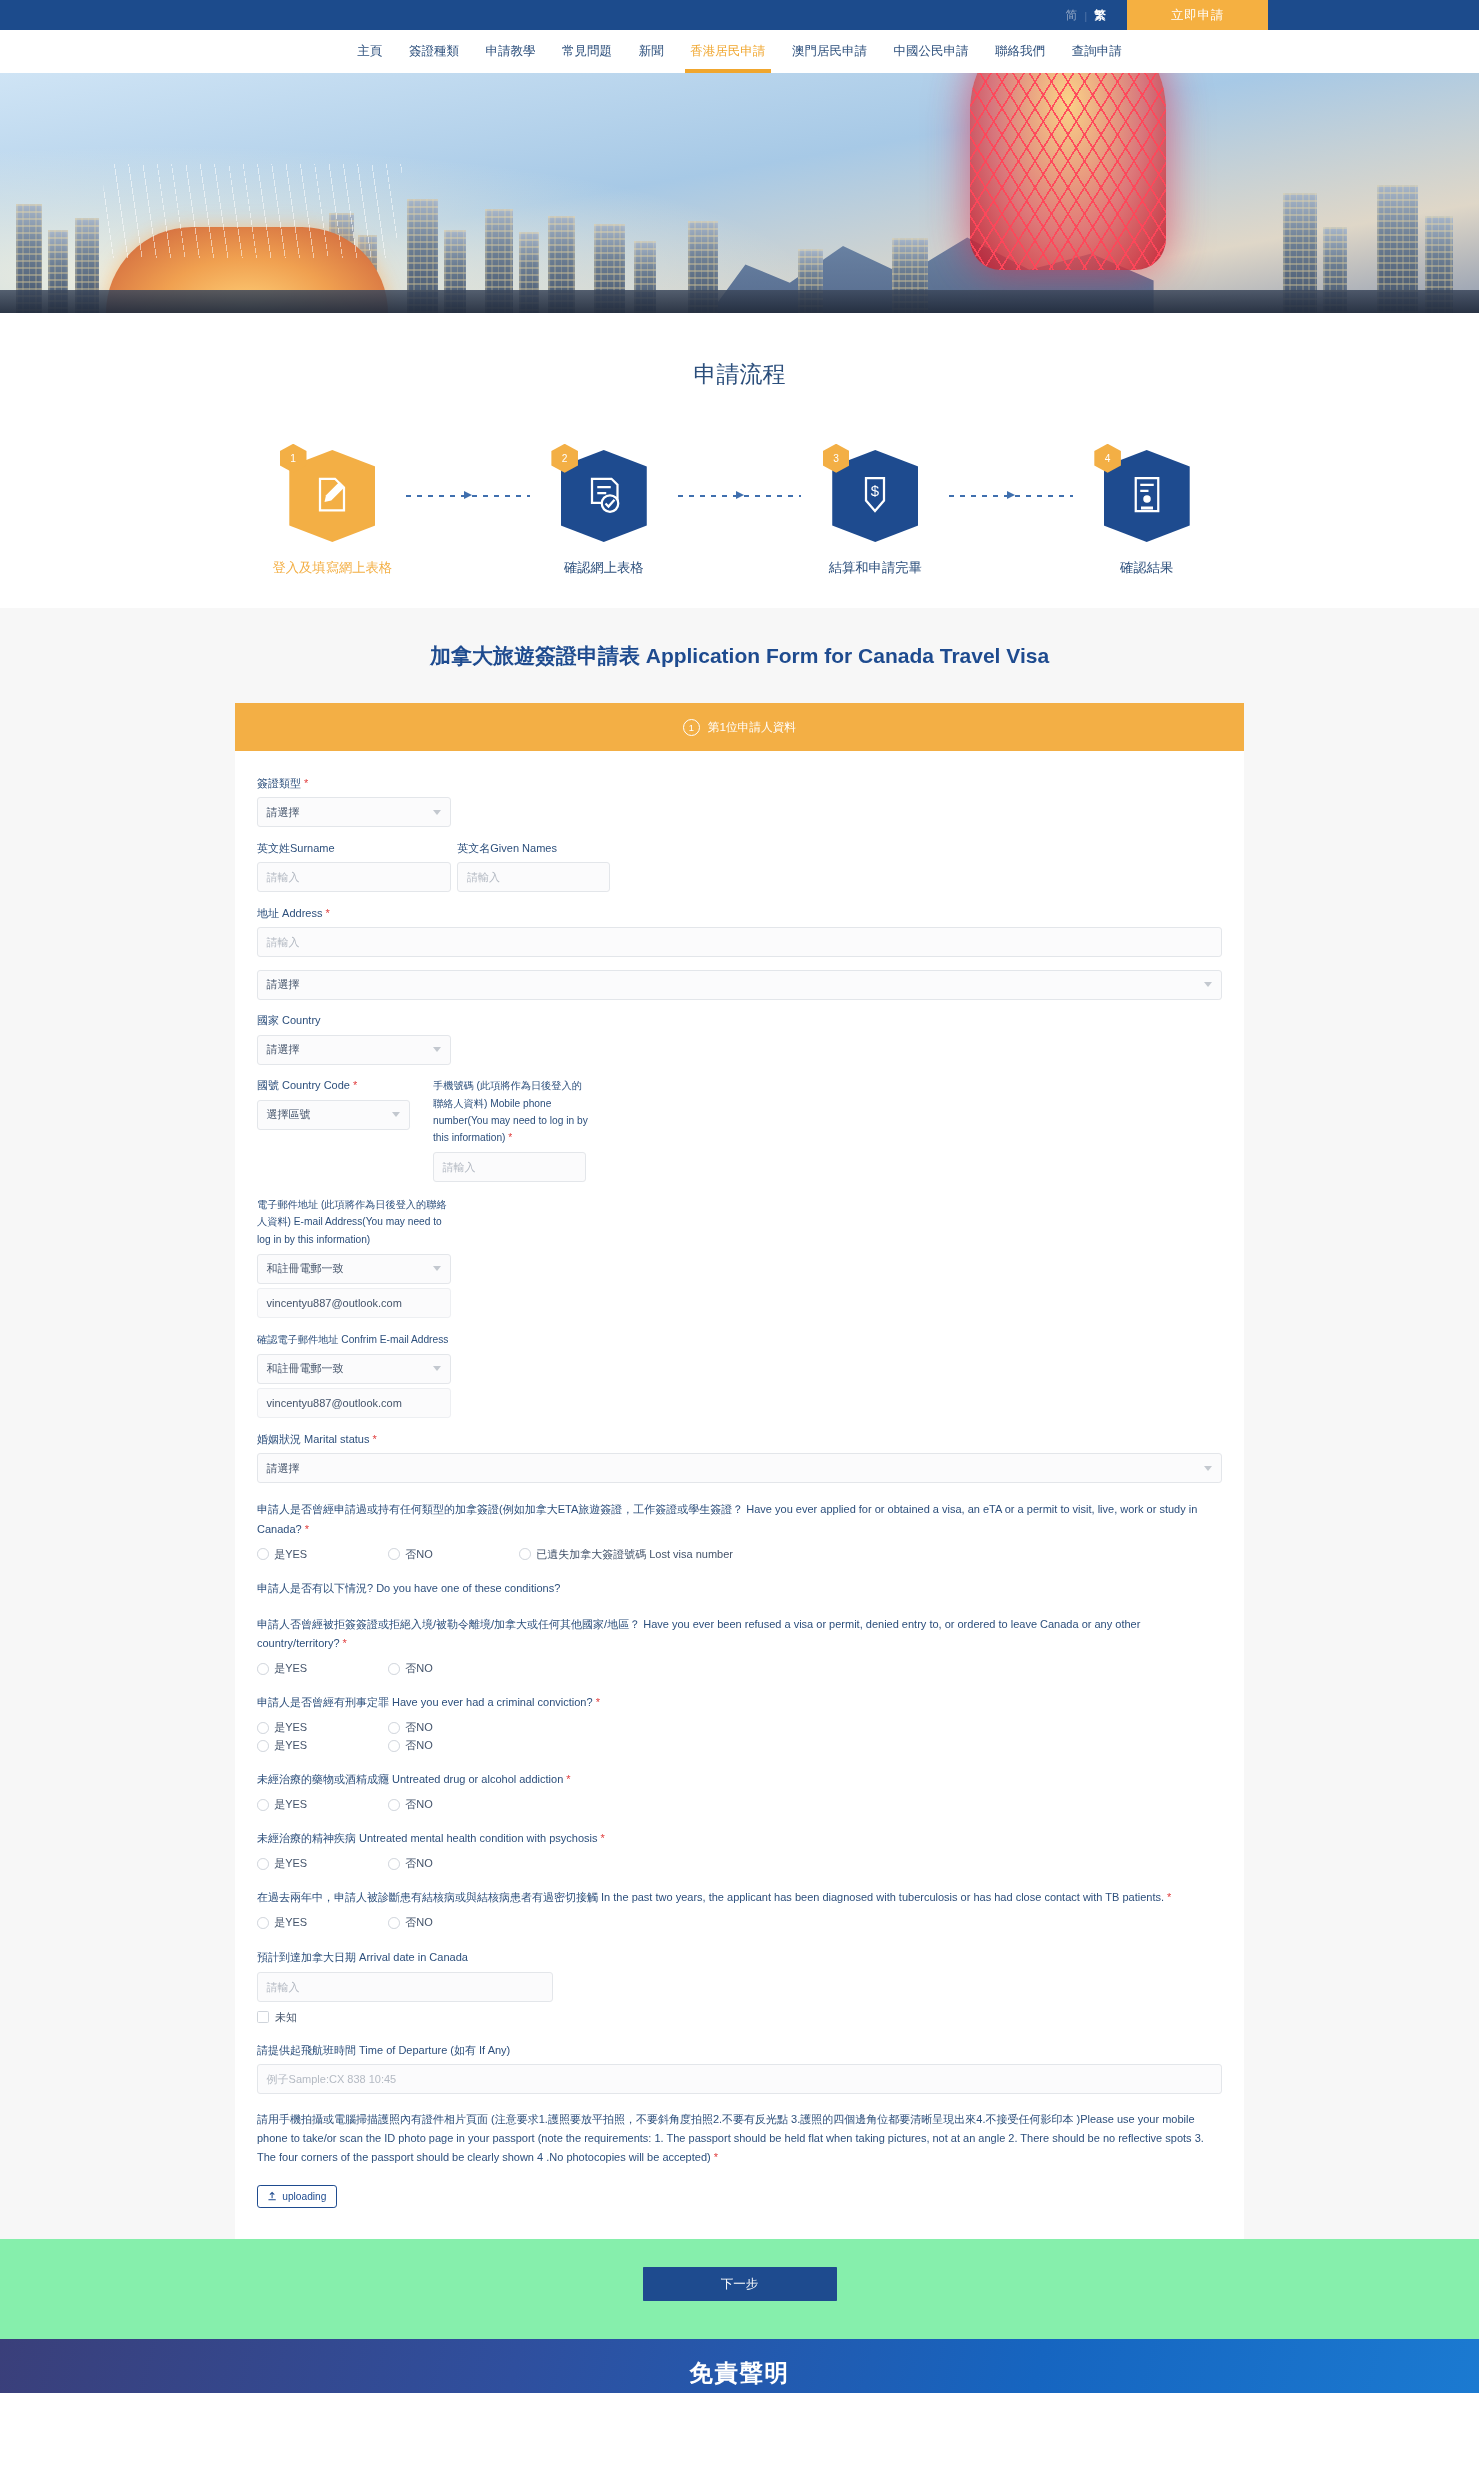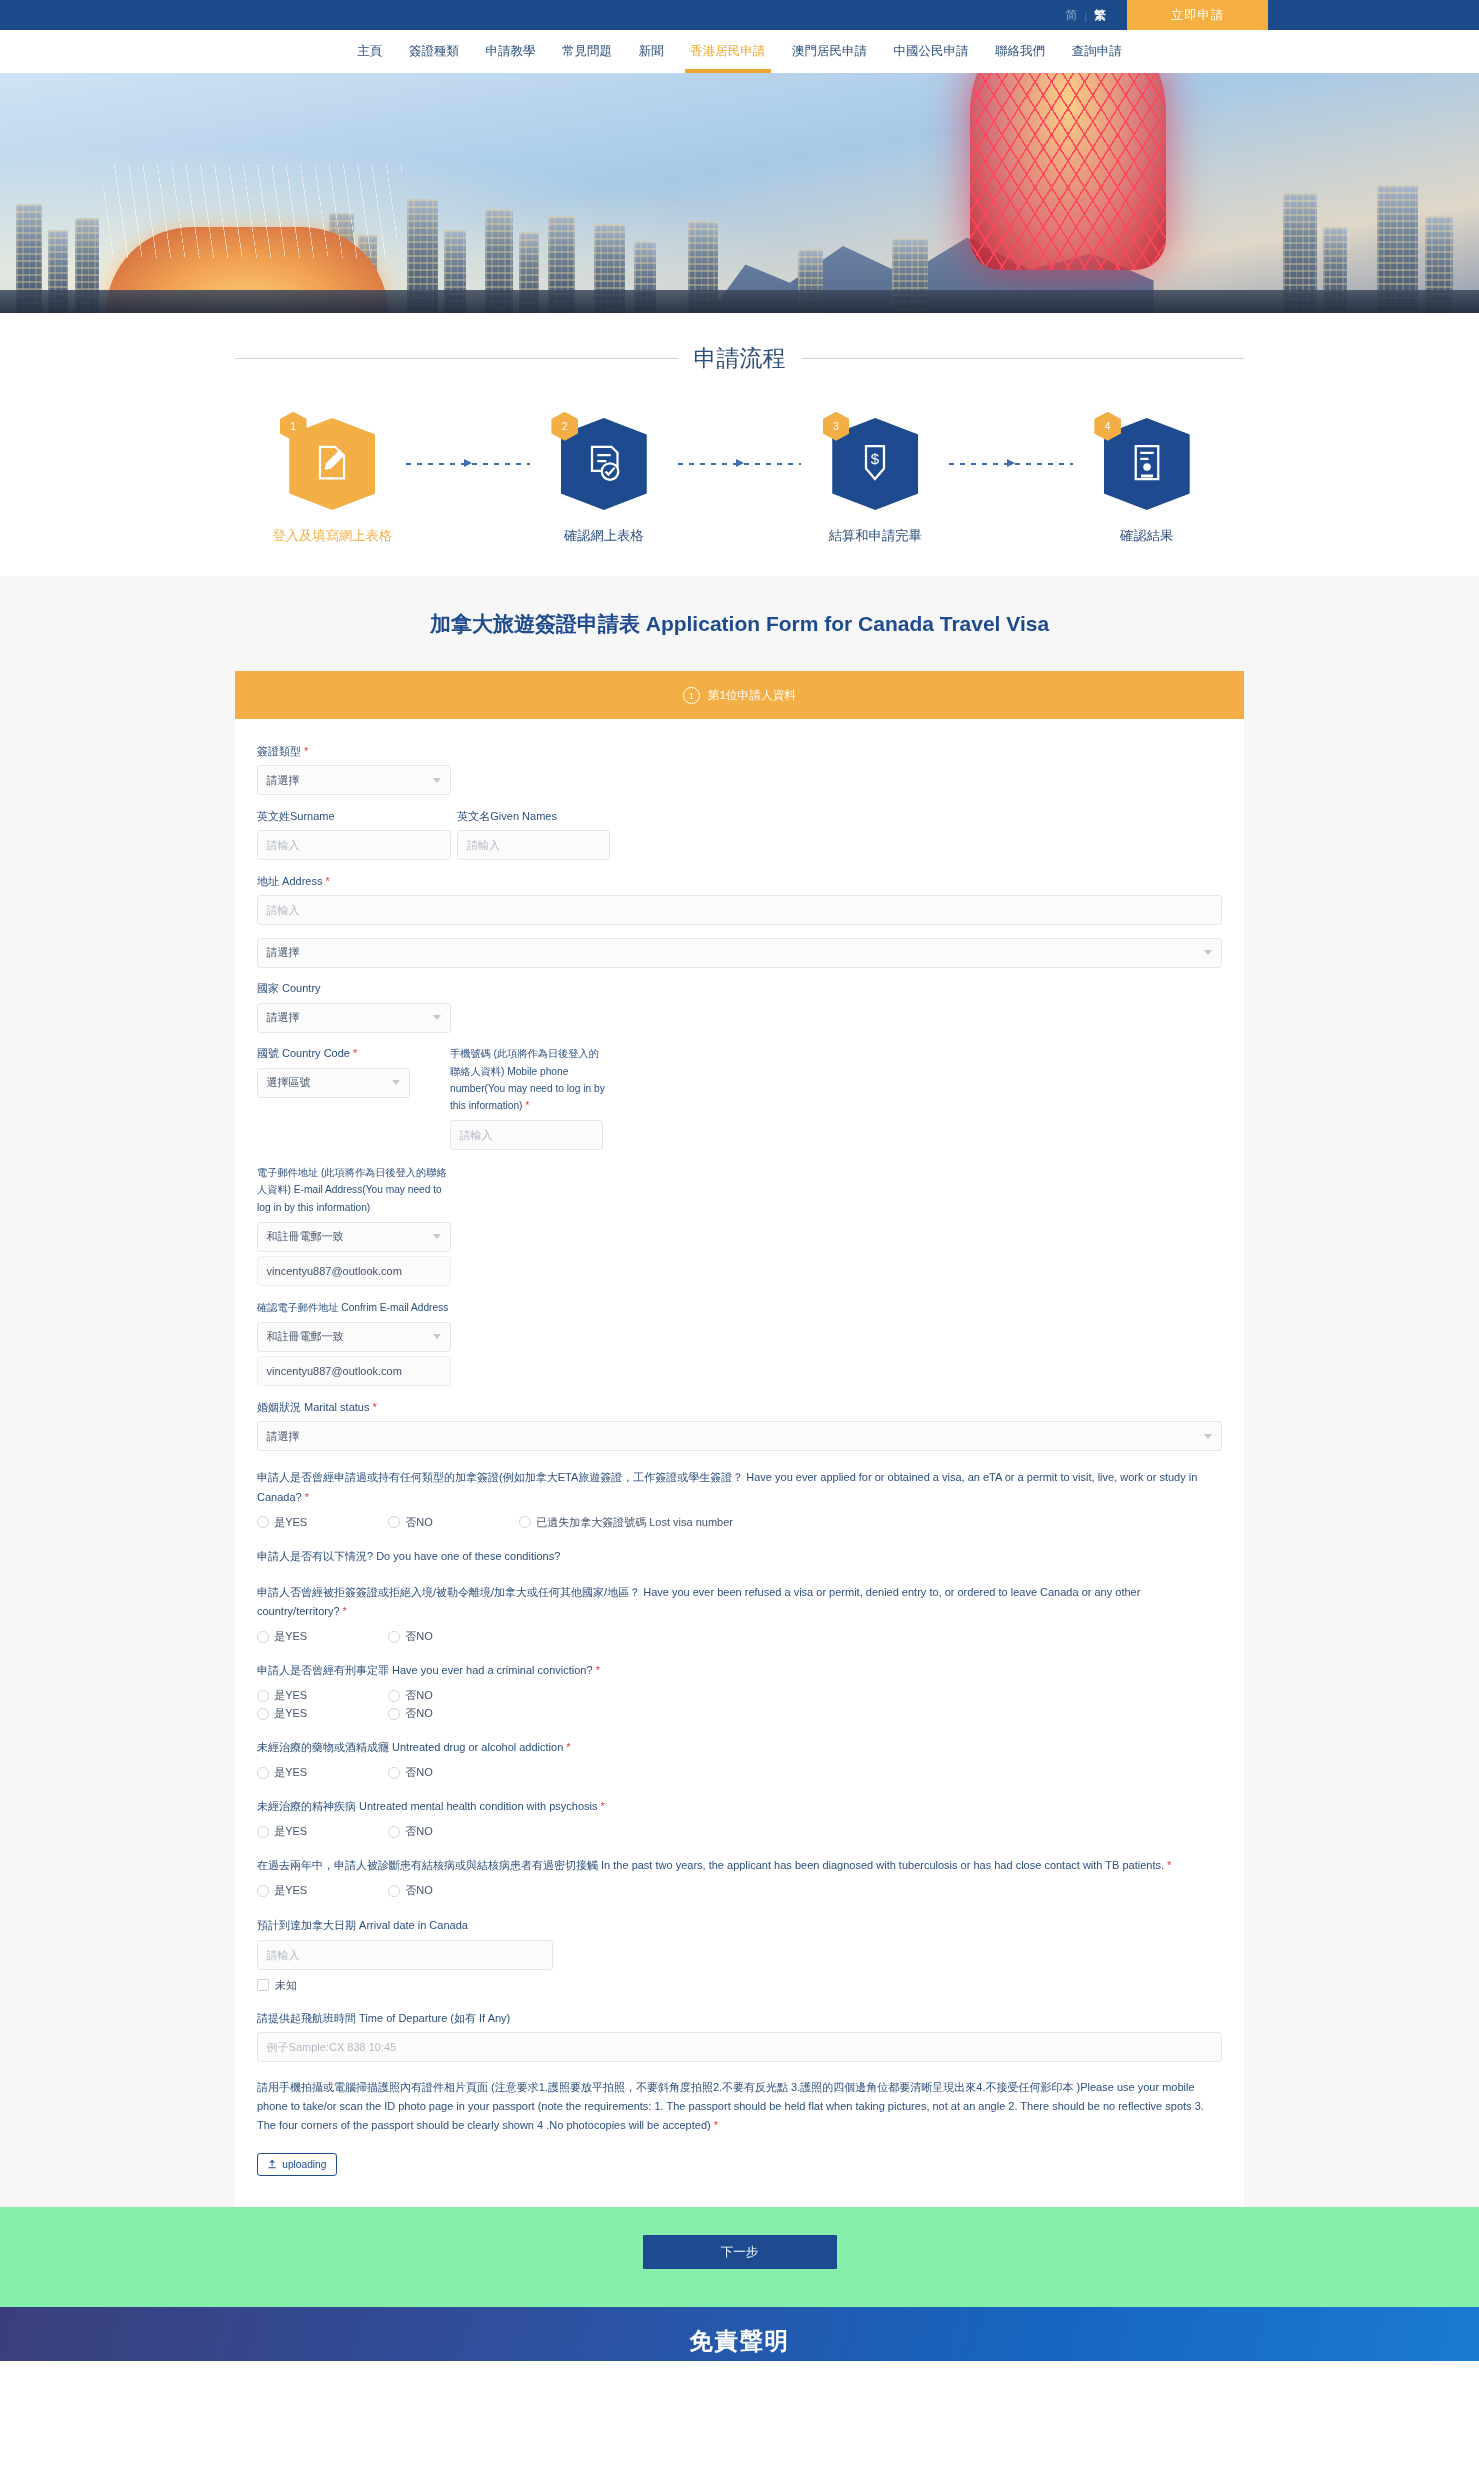"申請流程" .sect-title-wrap { flex-direction: none -> column }
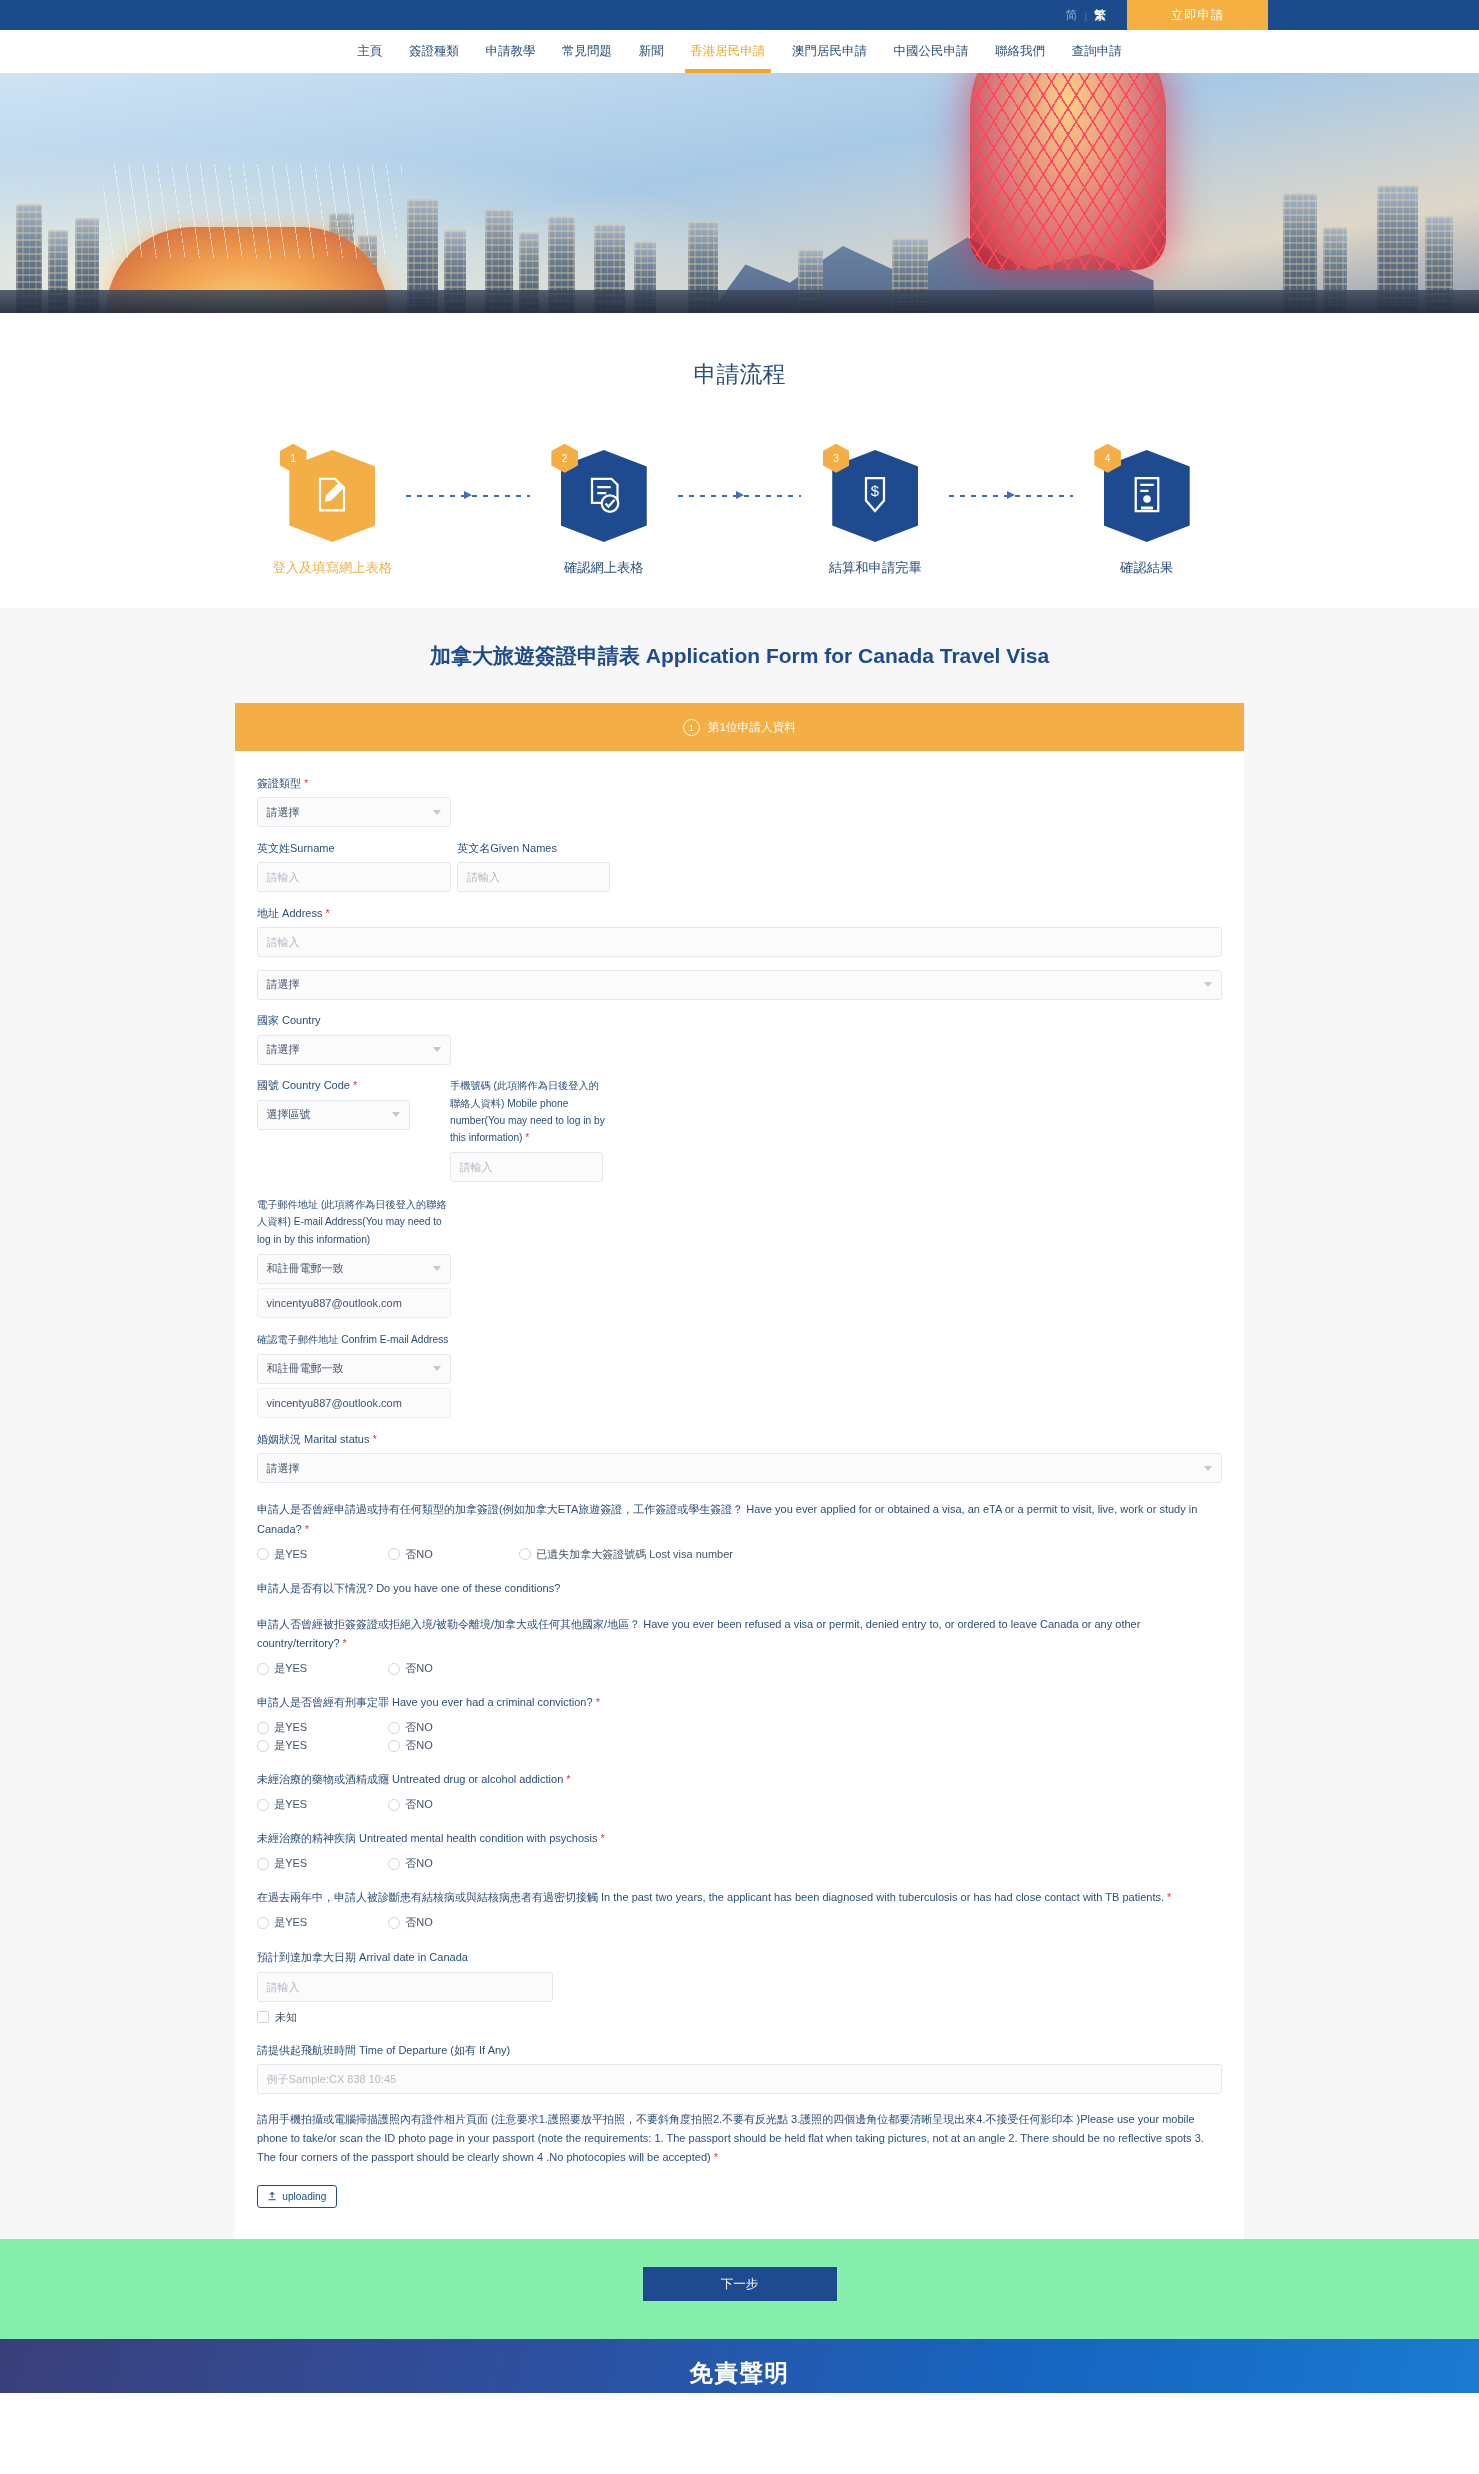"國號 Country Code *" .two-col { gap: 25px -> 8px }
